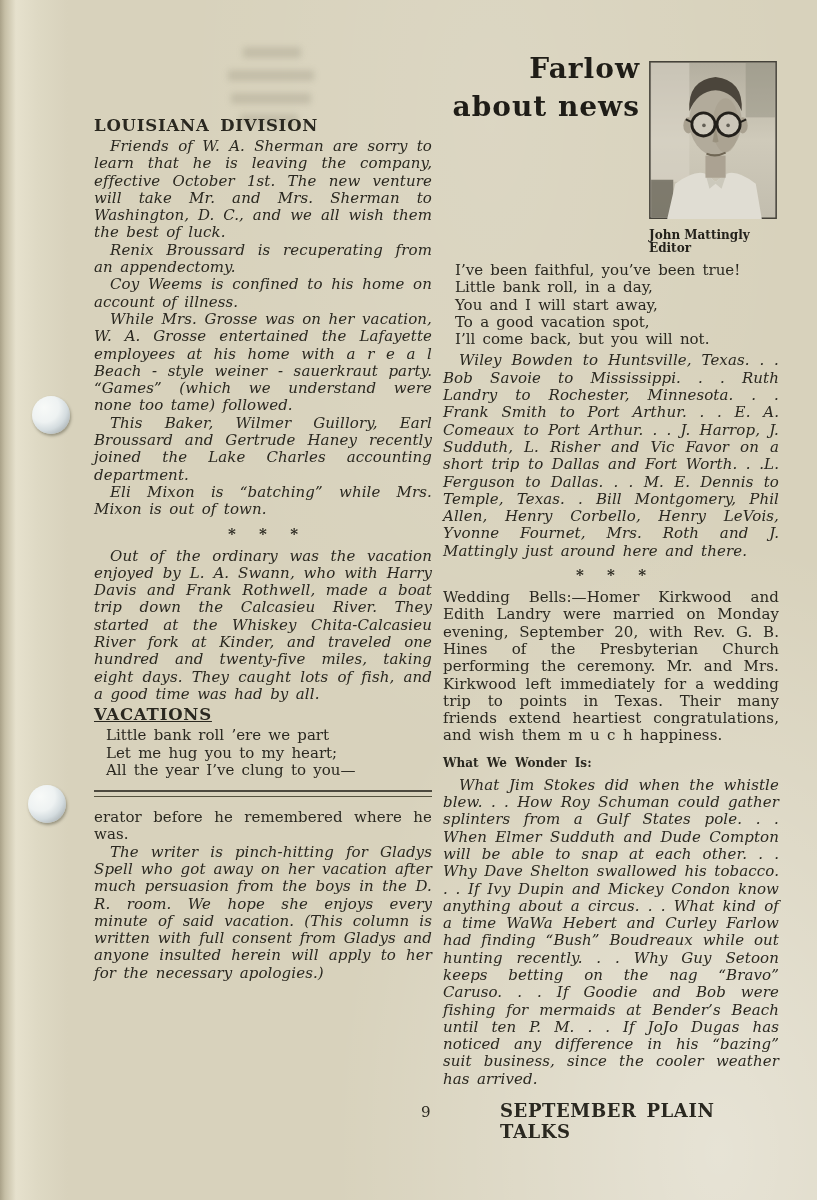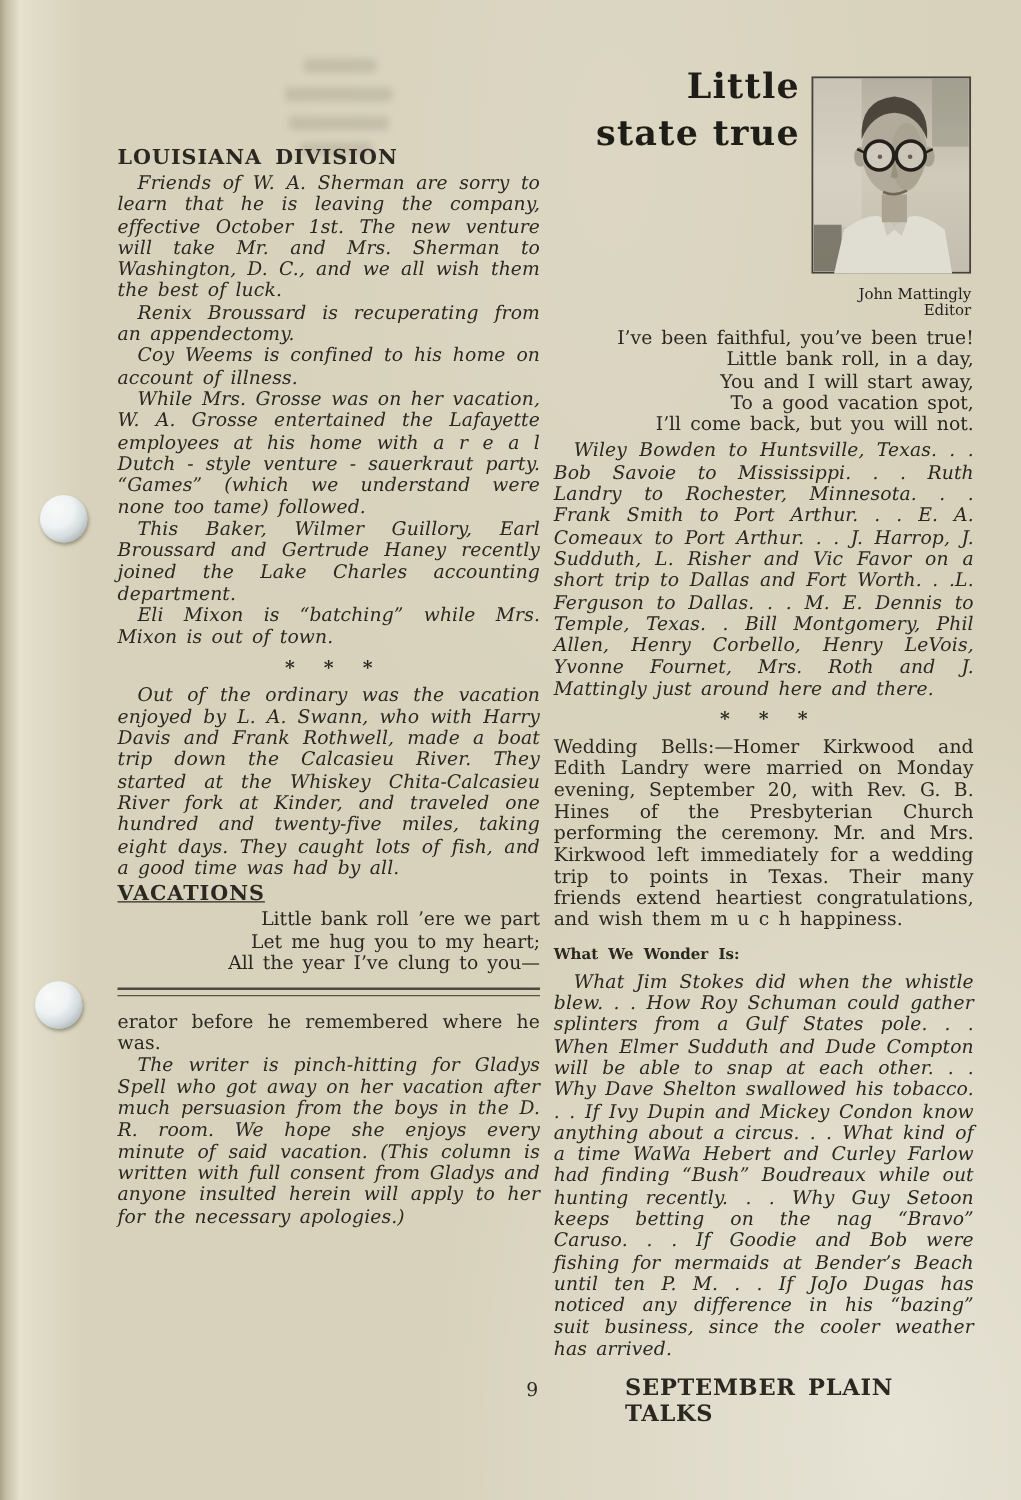"Little" div { text: Little -> Farlow }
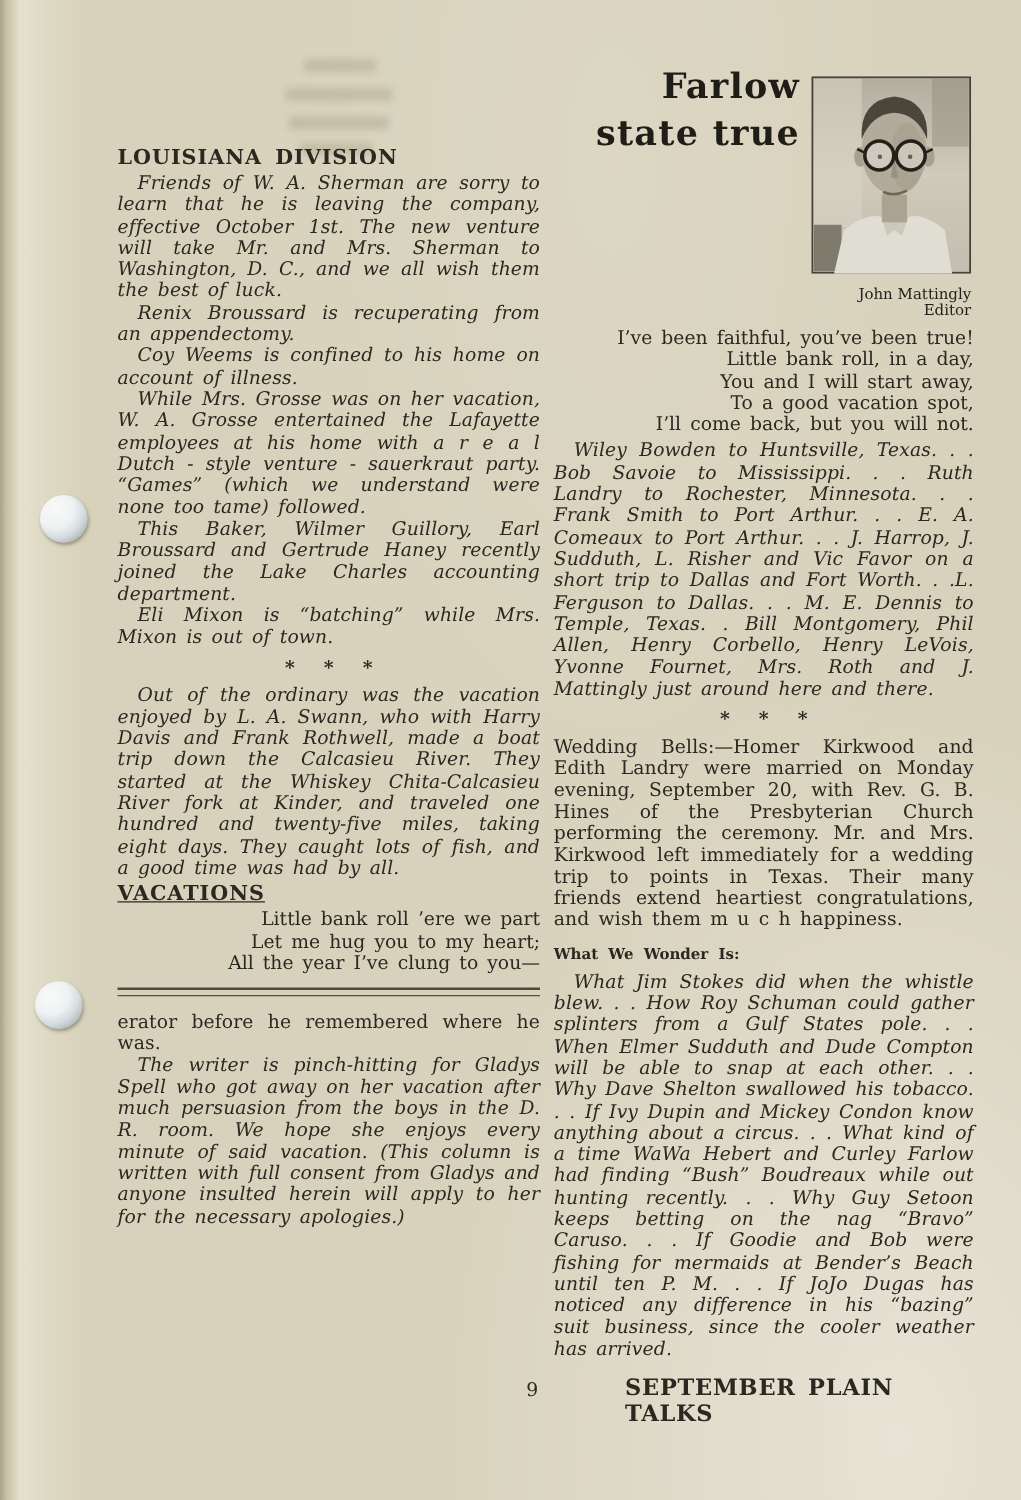"state true" div { text: state true -> about news }
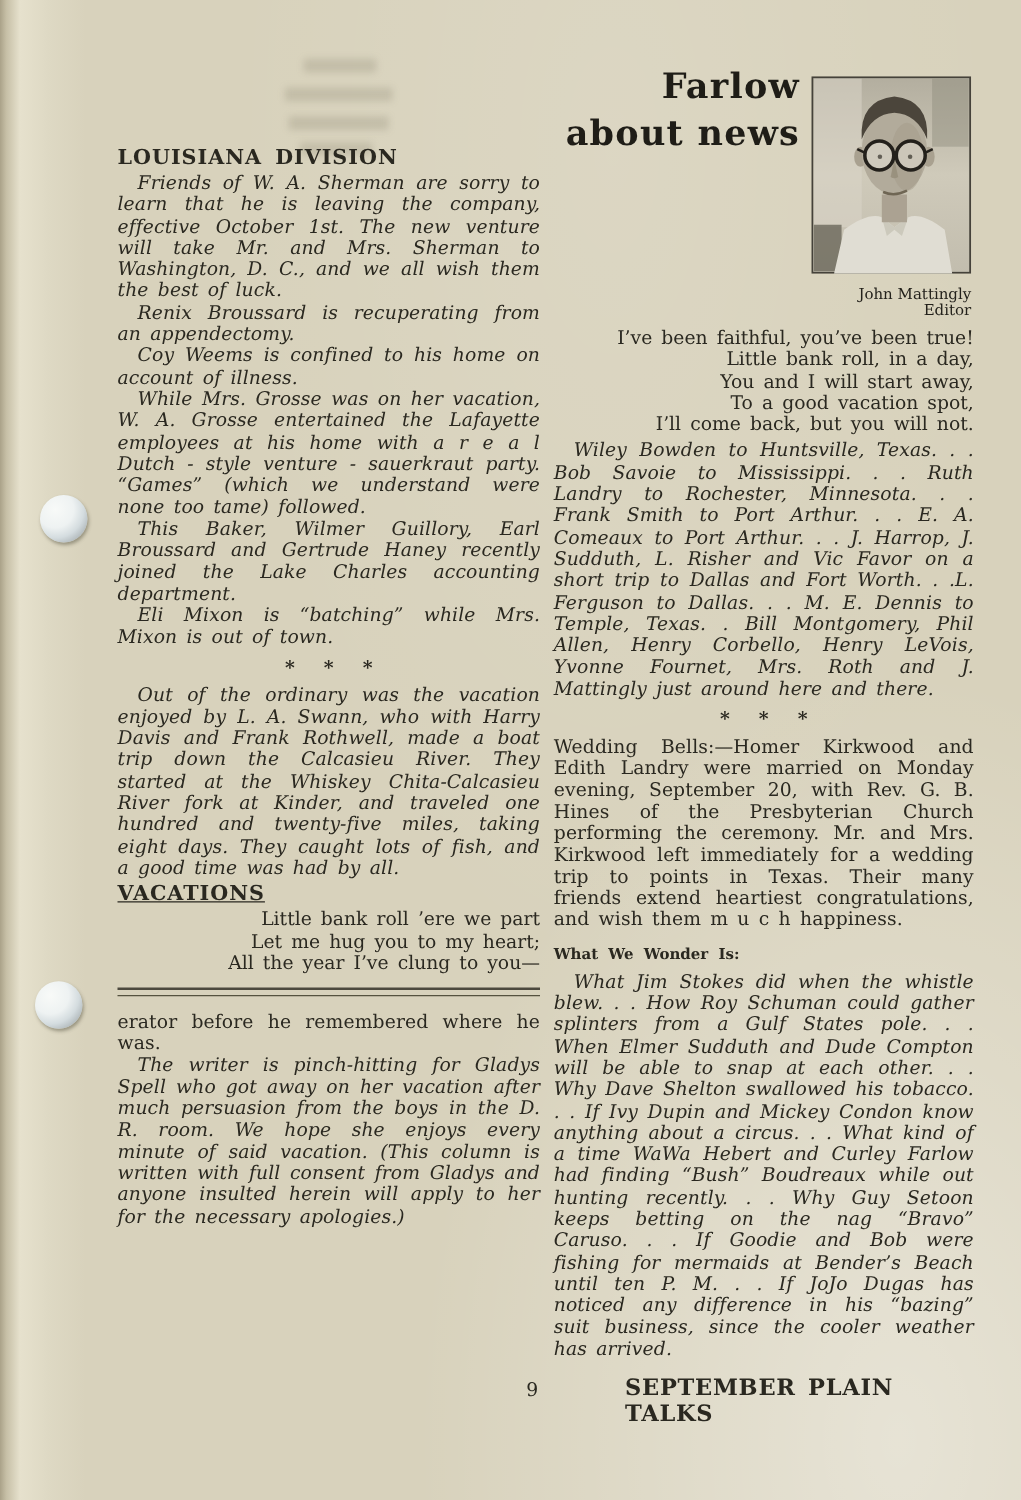"John Mattingly" .caption { font-weight: normal -> bold; text-align: right -> left }
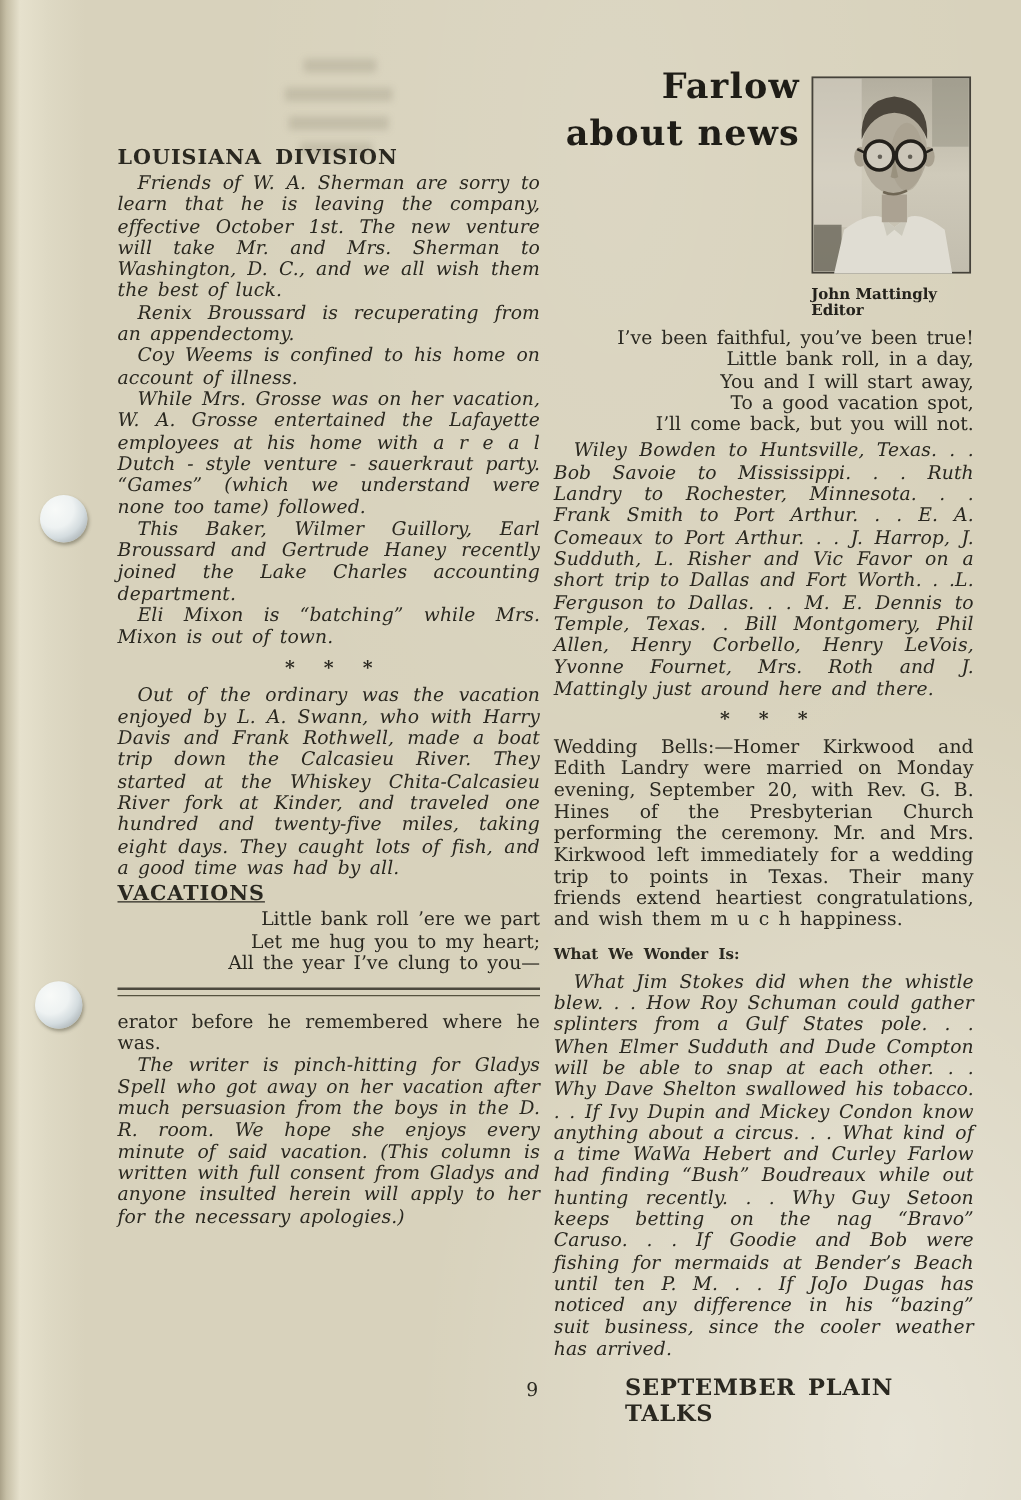"I’ve been faithful, you’ve been" .poem-line { text-align: right -> none }
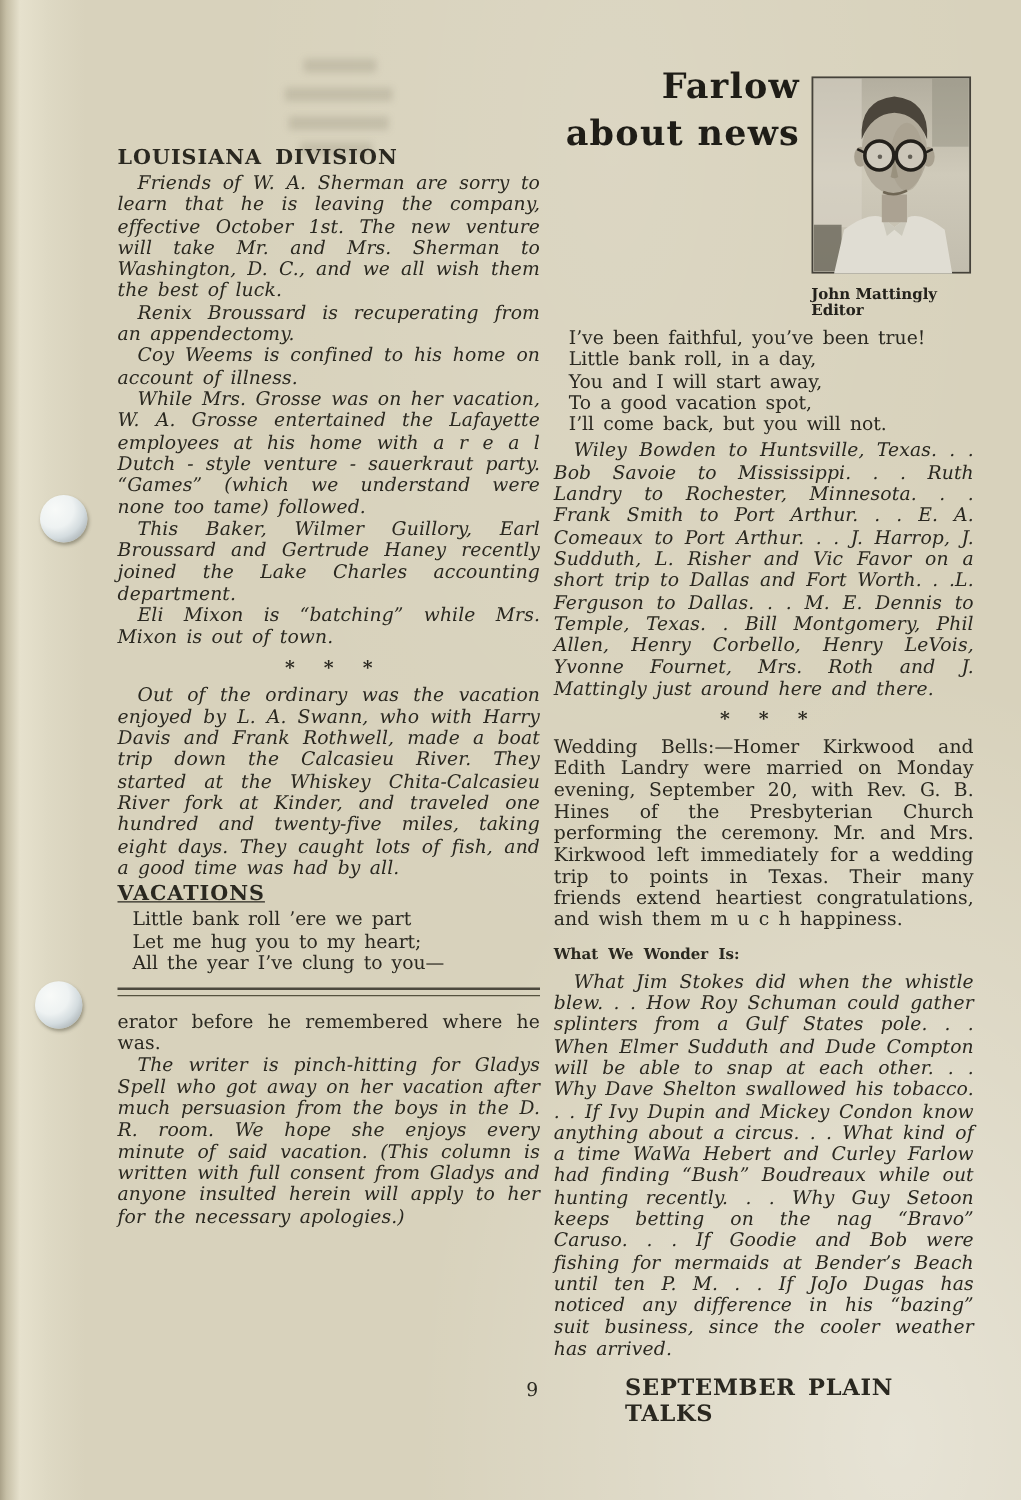"While Mrs. Grosse was on" p.body { text: Dutch - style venture -> Beach - style weiner }
